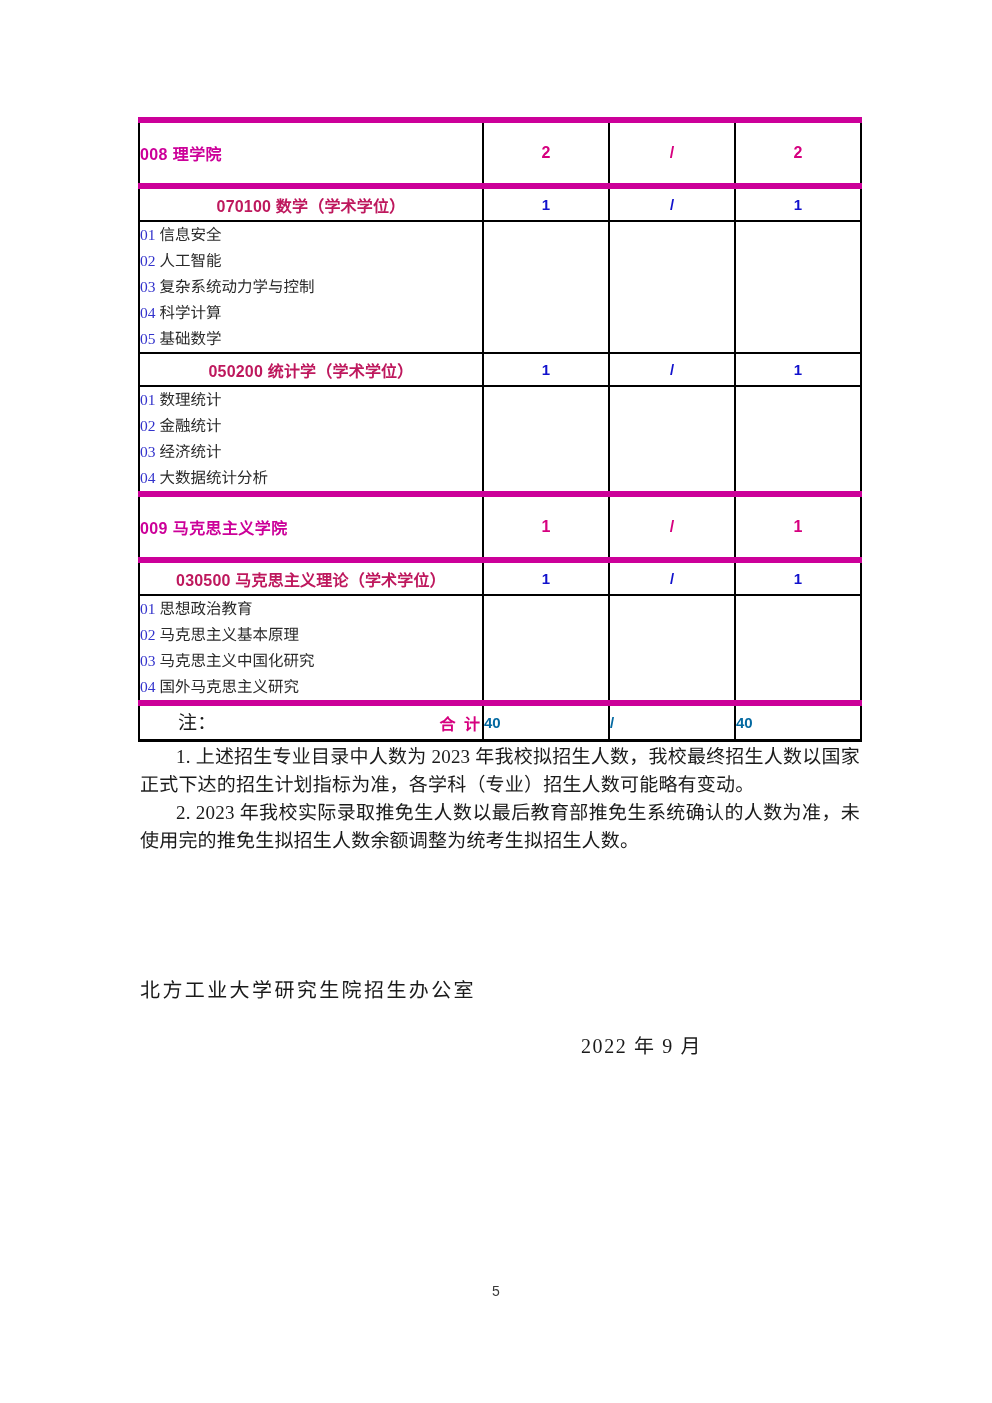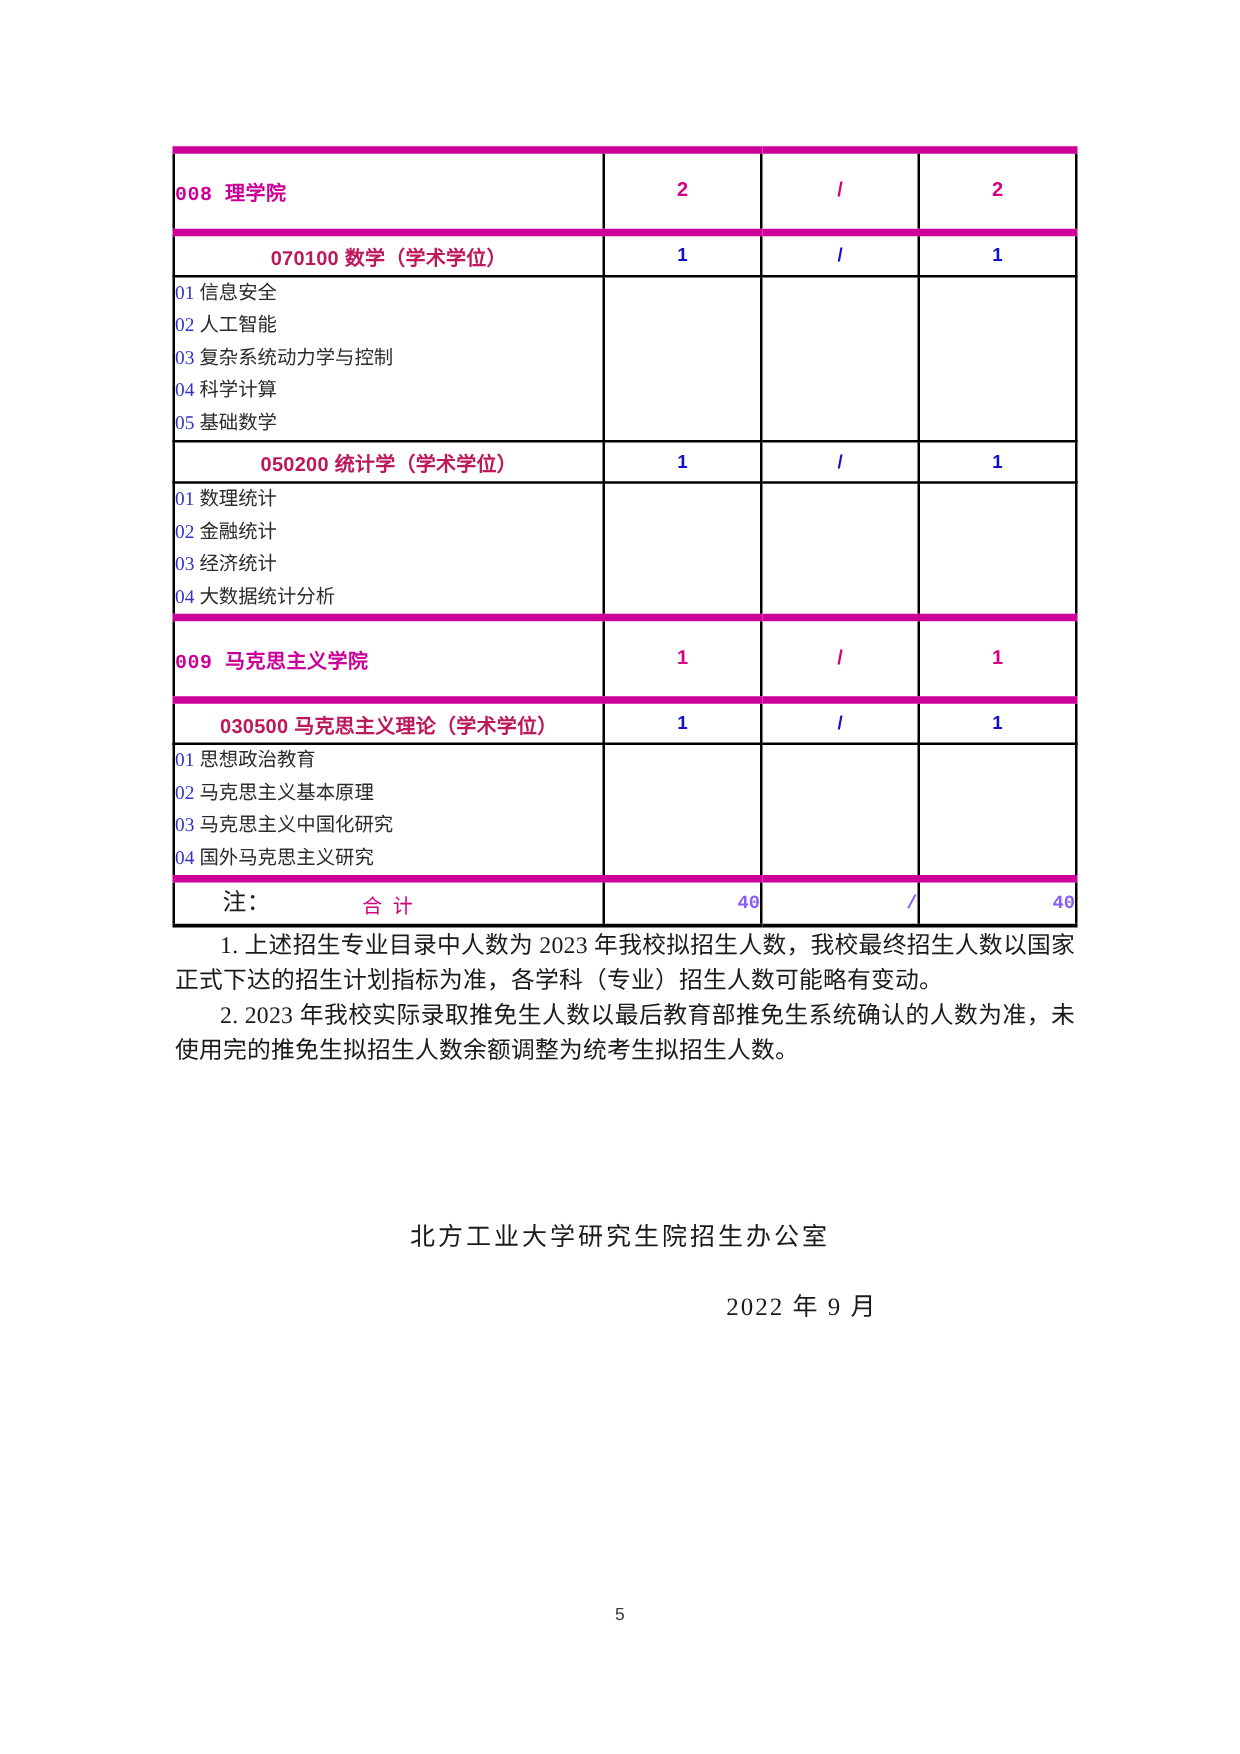"008 理学院" .college-name { font-family: Liberation Mono, monospace -> Liberation Sans, sans-serif }
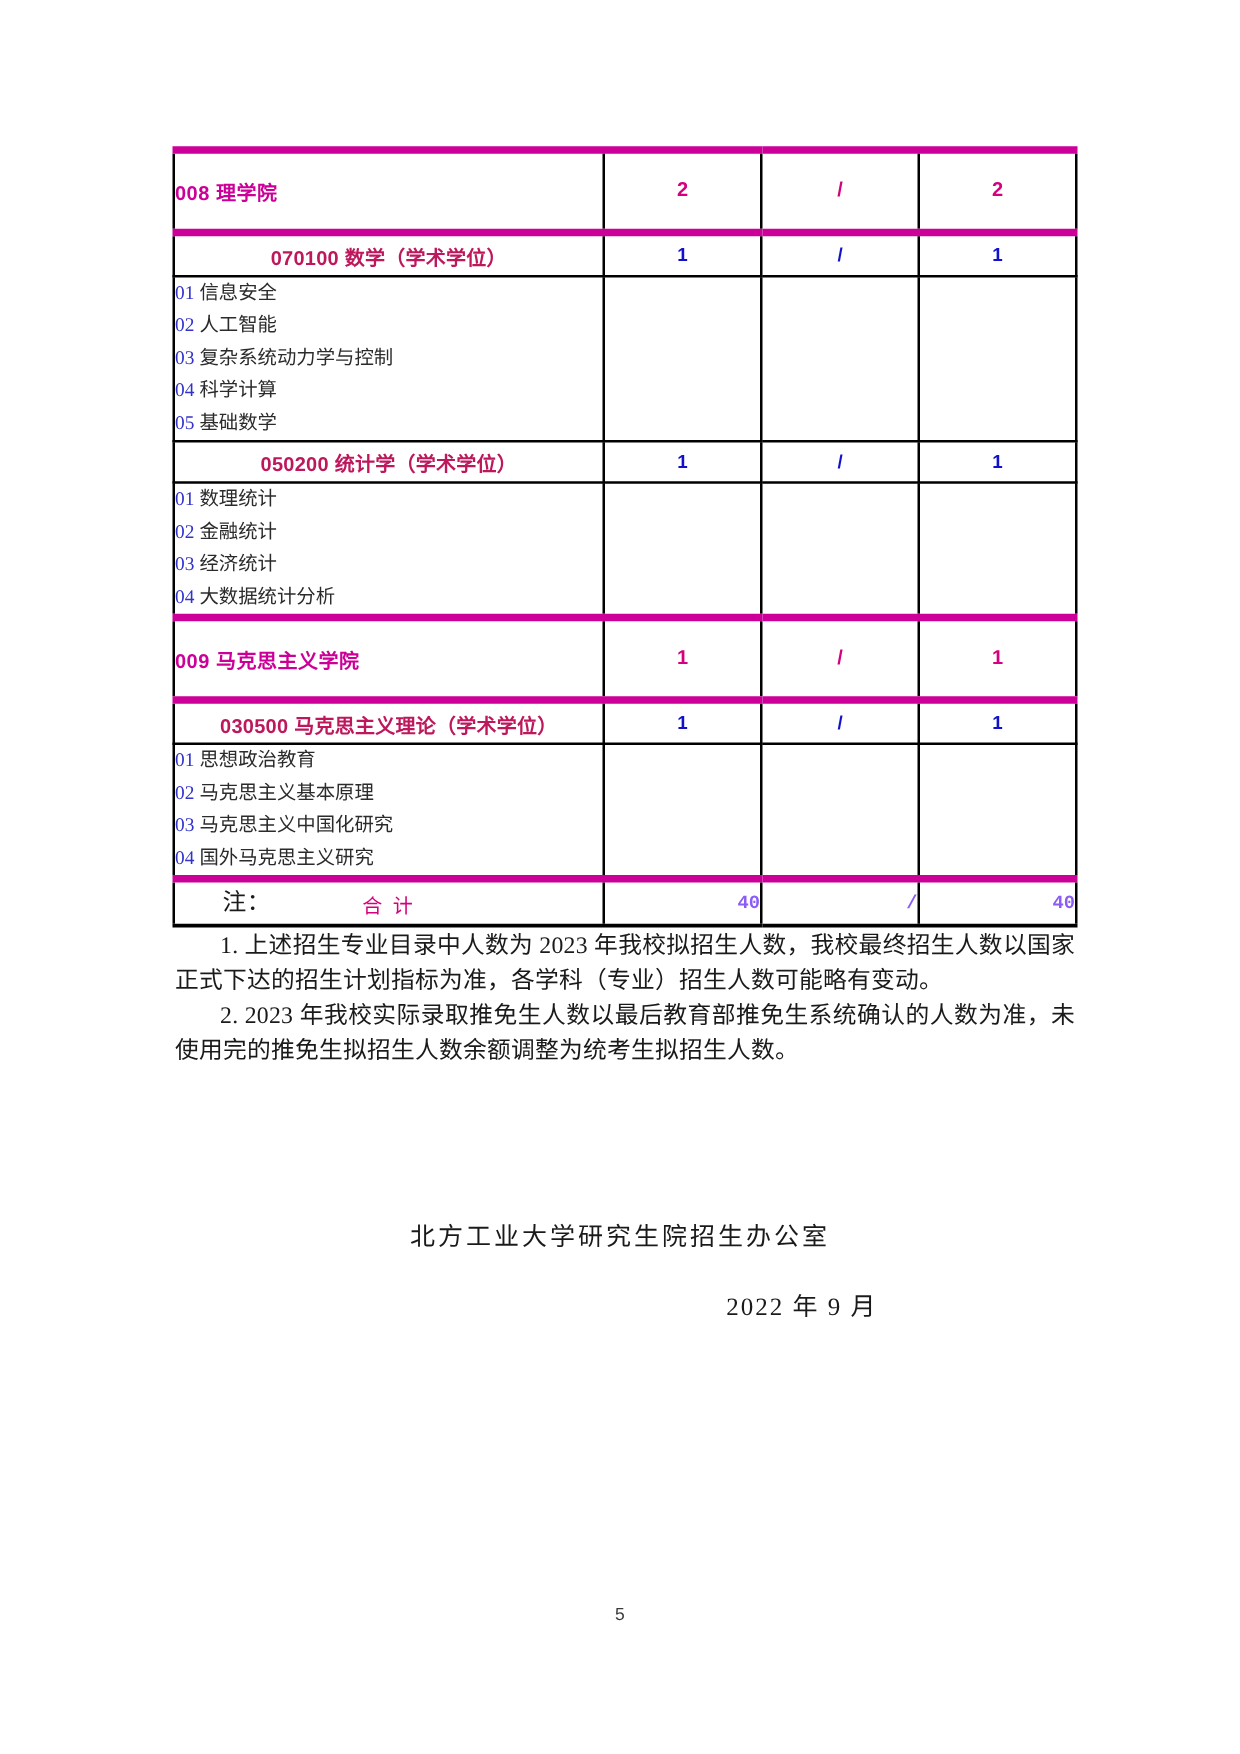"合 计" .total-label { font-weight: normal -> bold; text-align: center -> right }
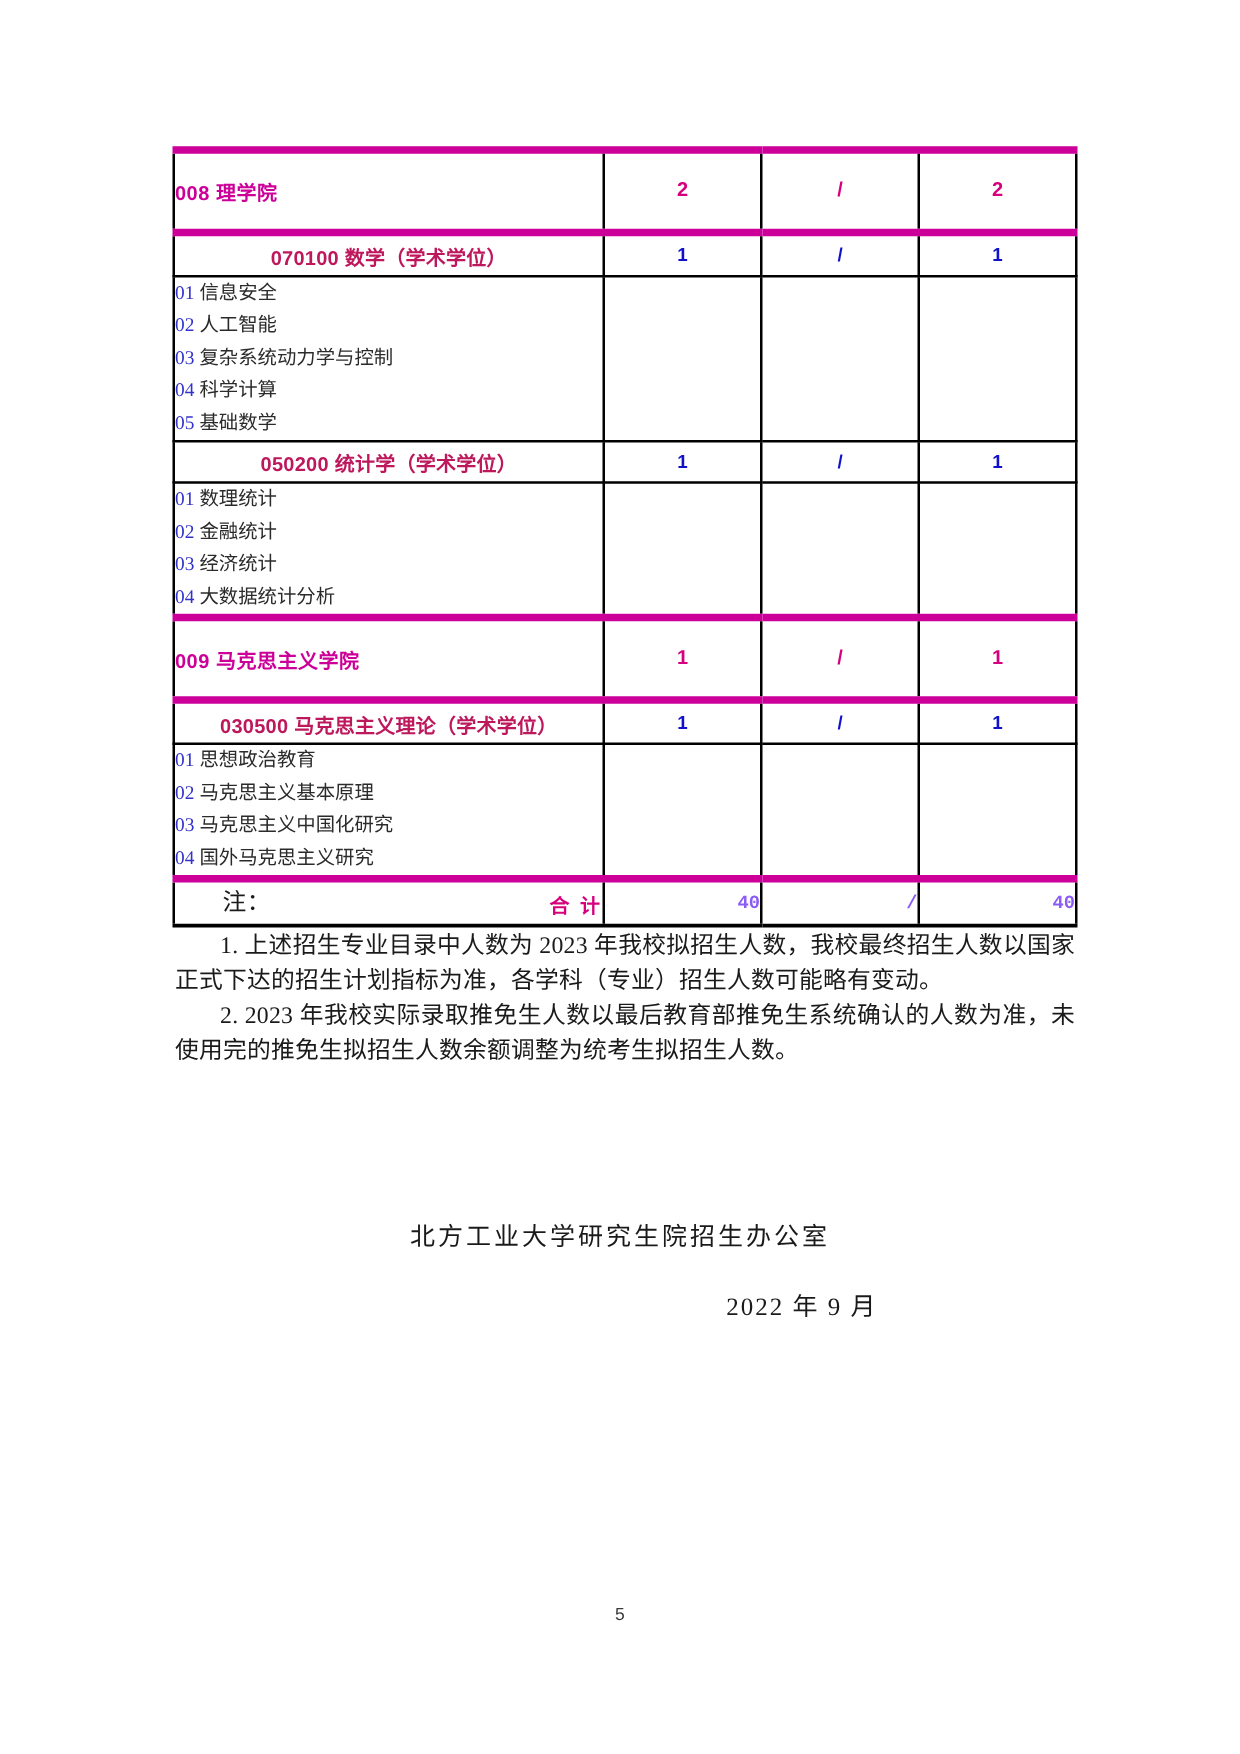"40" .total-num { color: #8b5cf6 -> #0369a1; font-family: Liberation Mono, monospace -> Liberation Sans, sans-serif; text-align: right -> left }
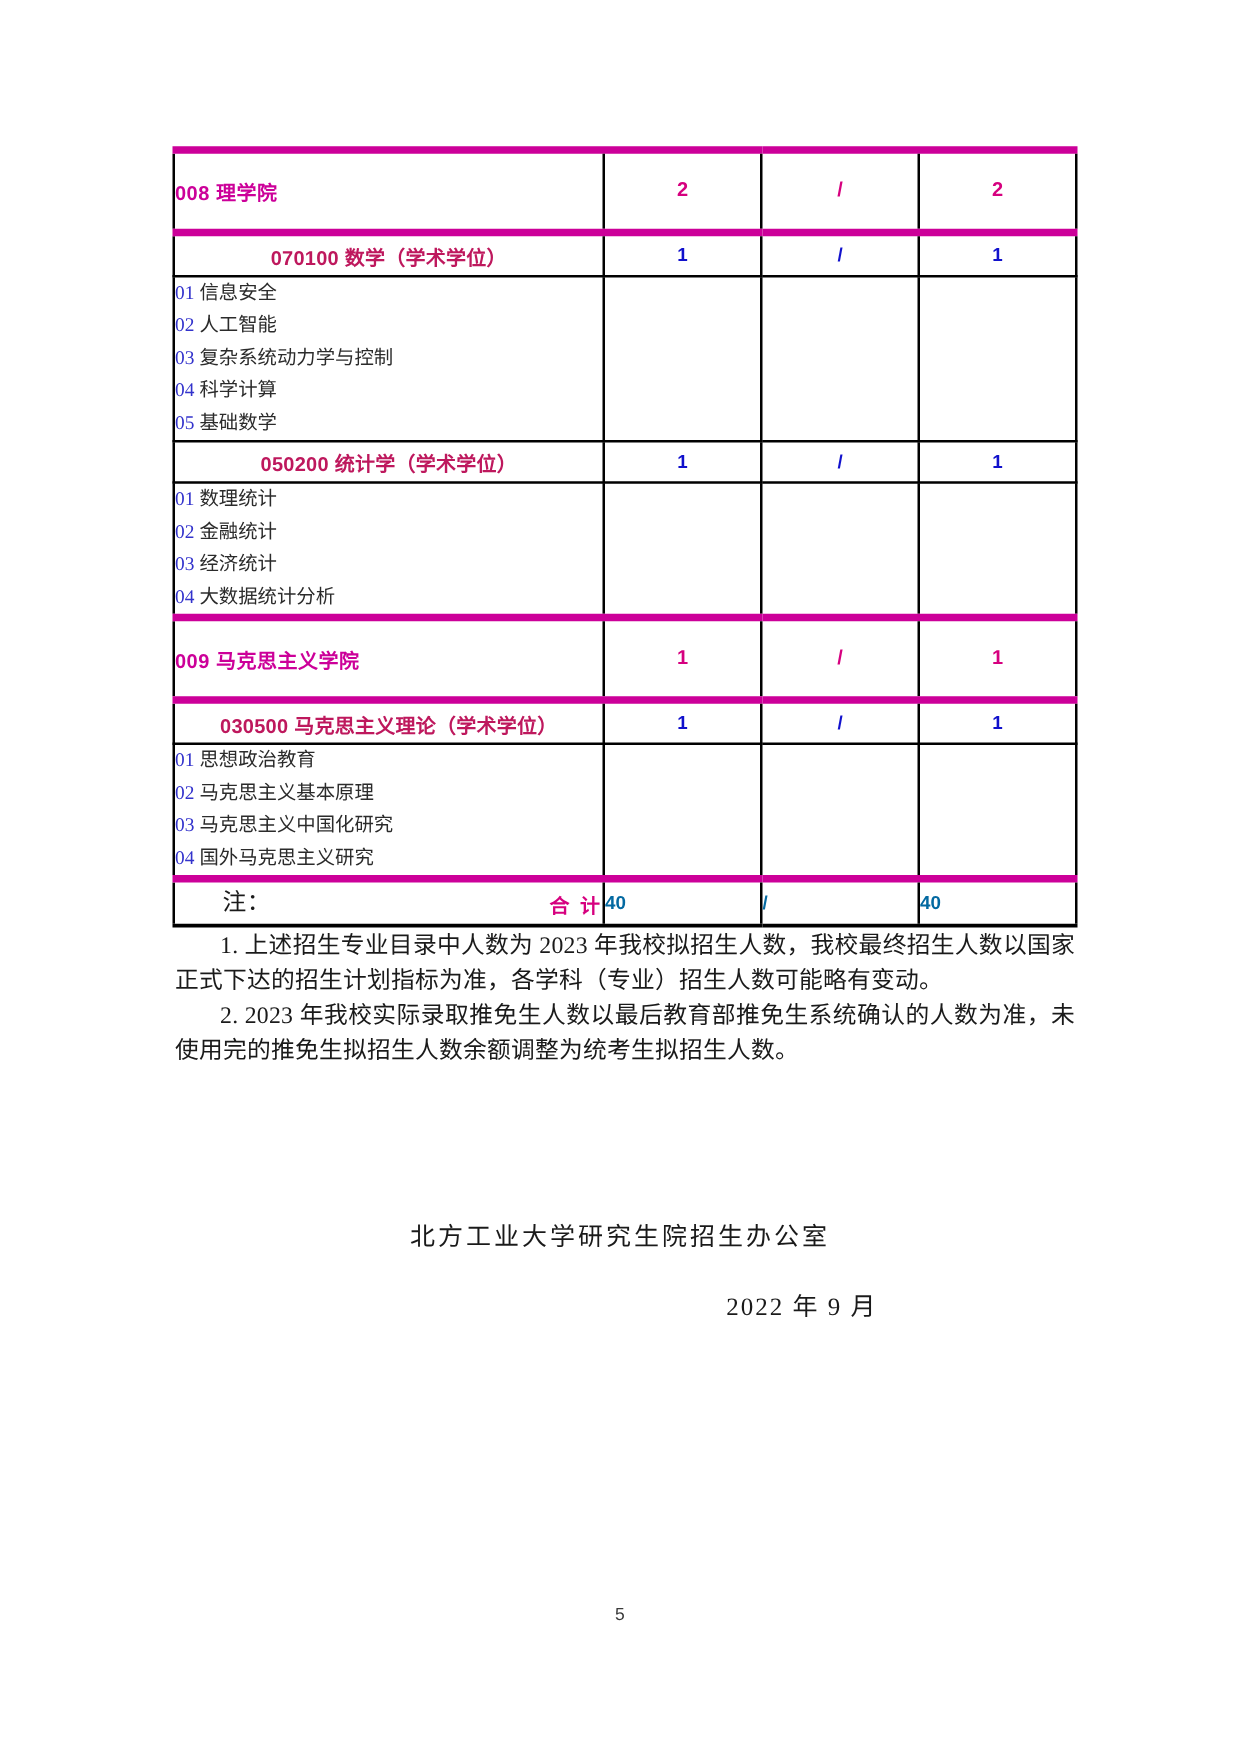"北方工业大学研究生院招生办公室" .sign-org { text-align: center -> left }
